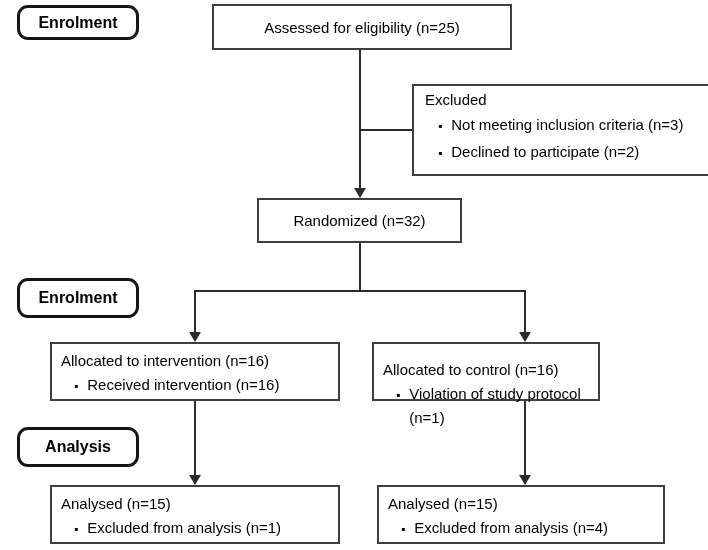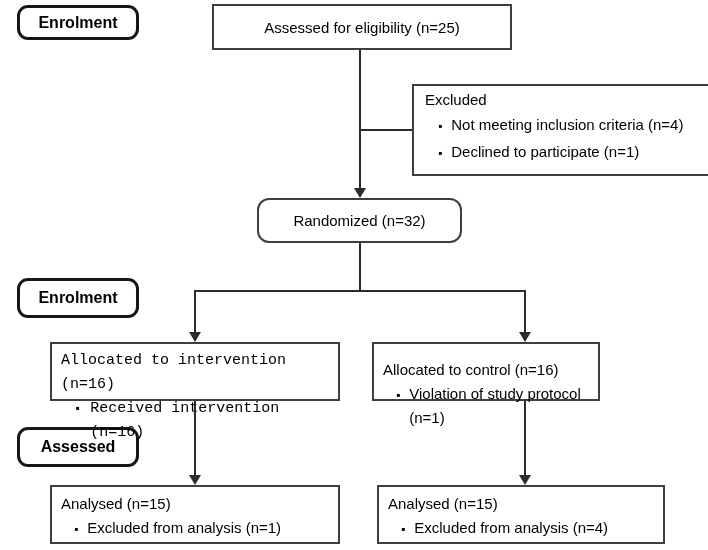"Not meeting inclusion criteria (n=4)" span { text: 4 -> 3 }
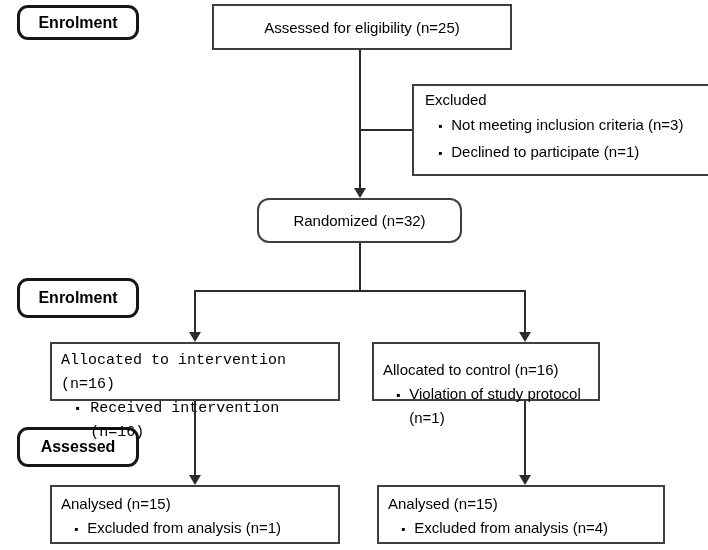"Declined to participate (n=1)" span { text: 1 -> 2 }
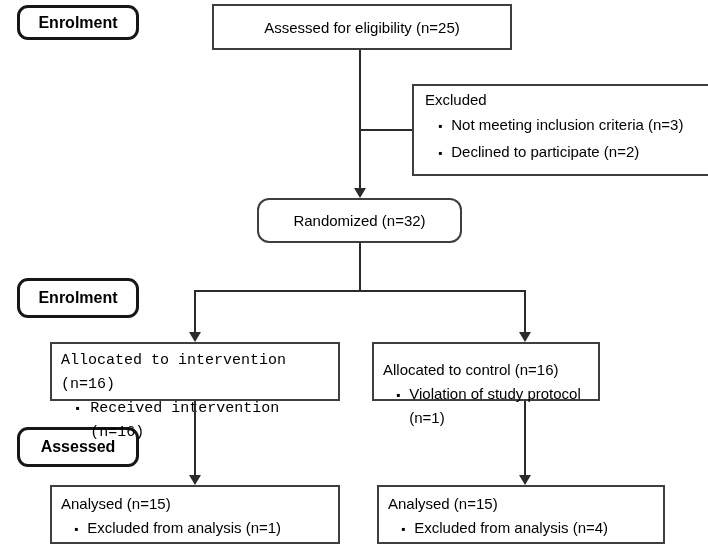"Randomized (n=32)" #box-randomized { border-radius: 12px -> none }
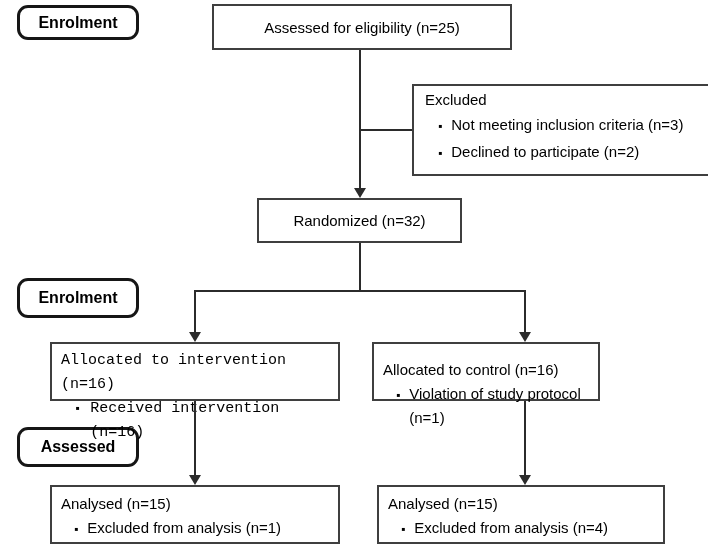"Allocated to intervention (n=16)" #box-alloc-int { font-family: Liberation Mono, monospace -> none }
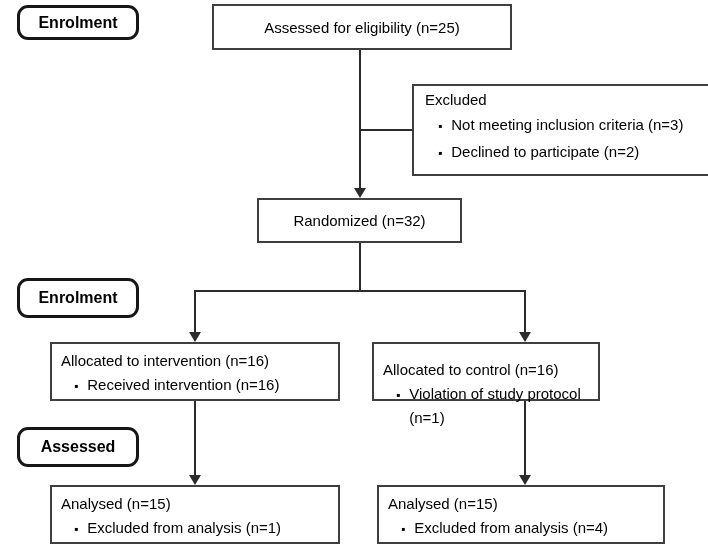"Assessed" span { text: Assessed -> Analysis }
